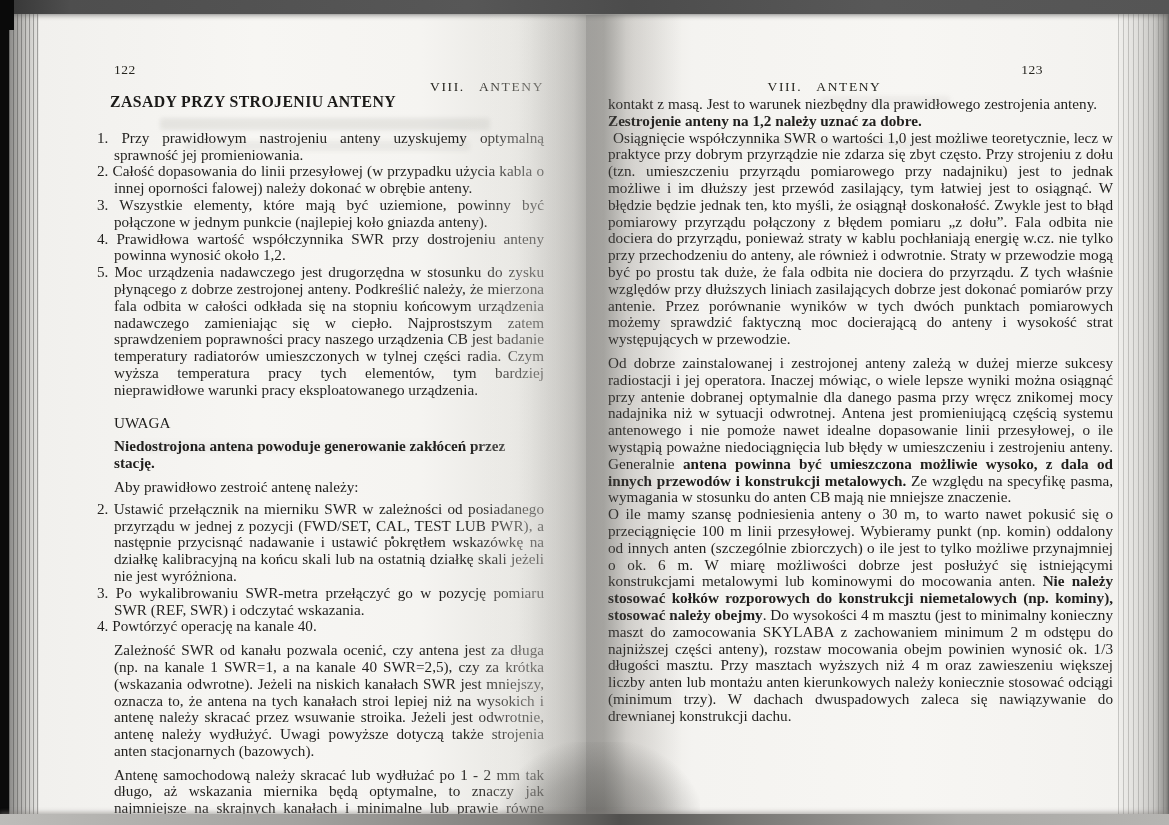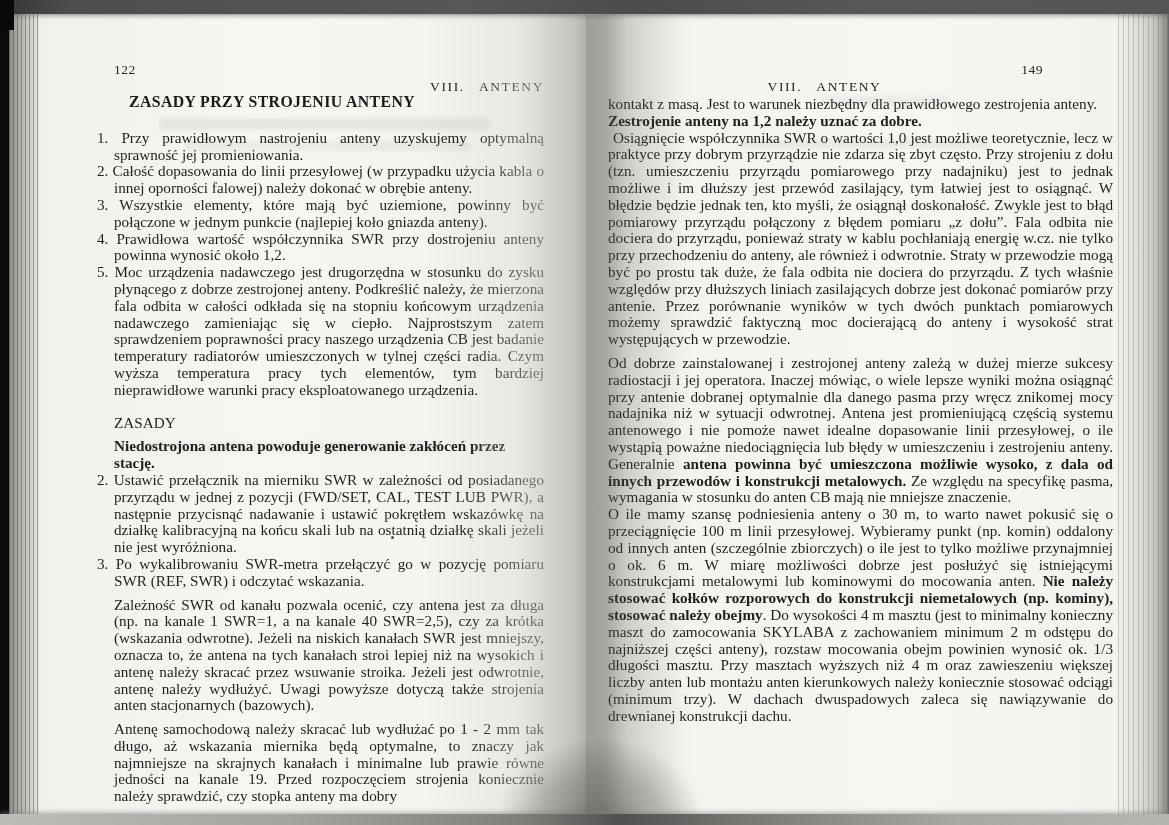"149" span.pnum { text: 149 -> 123 }
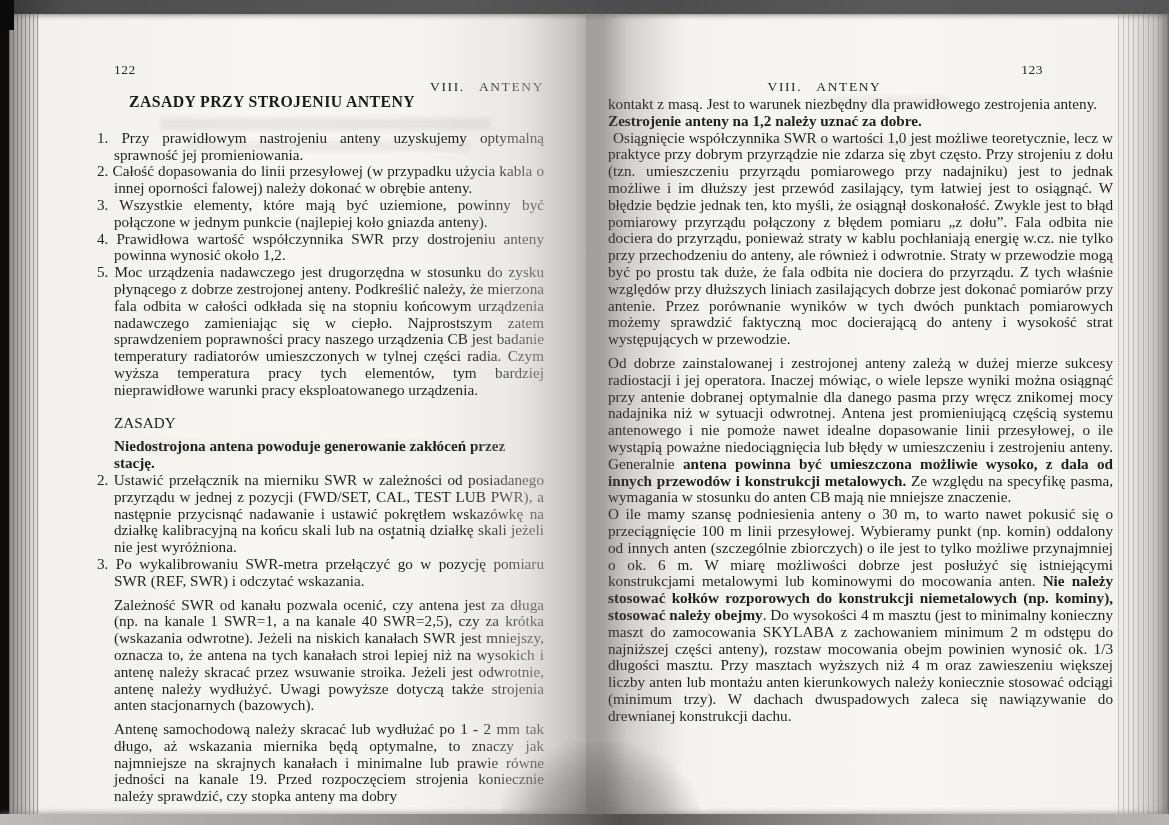"ZASADY PRZY STROJENIU ANTENY" .title { margin-left: 32px -> 13px }
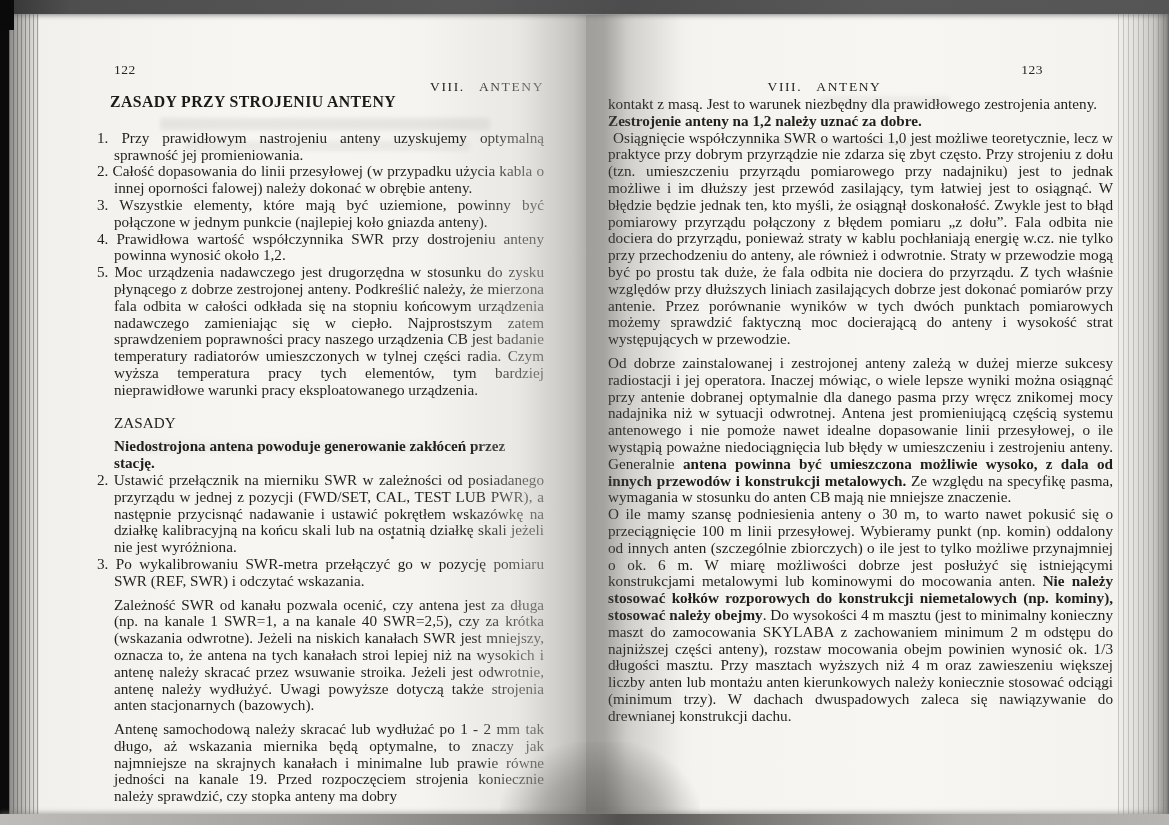"ZASADY" div.blk { text: ZASADY -> UWAGA }
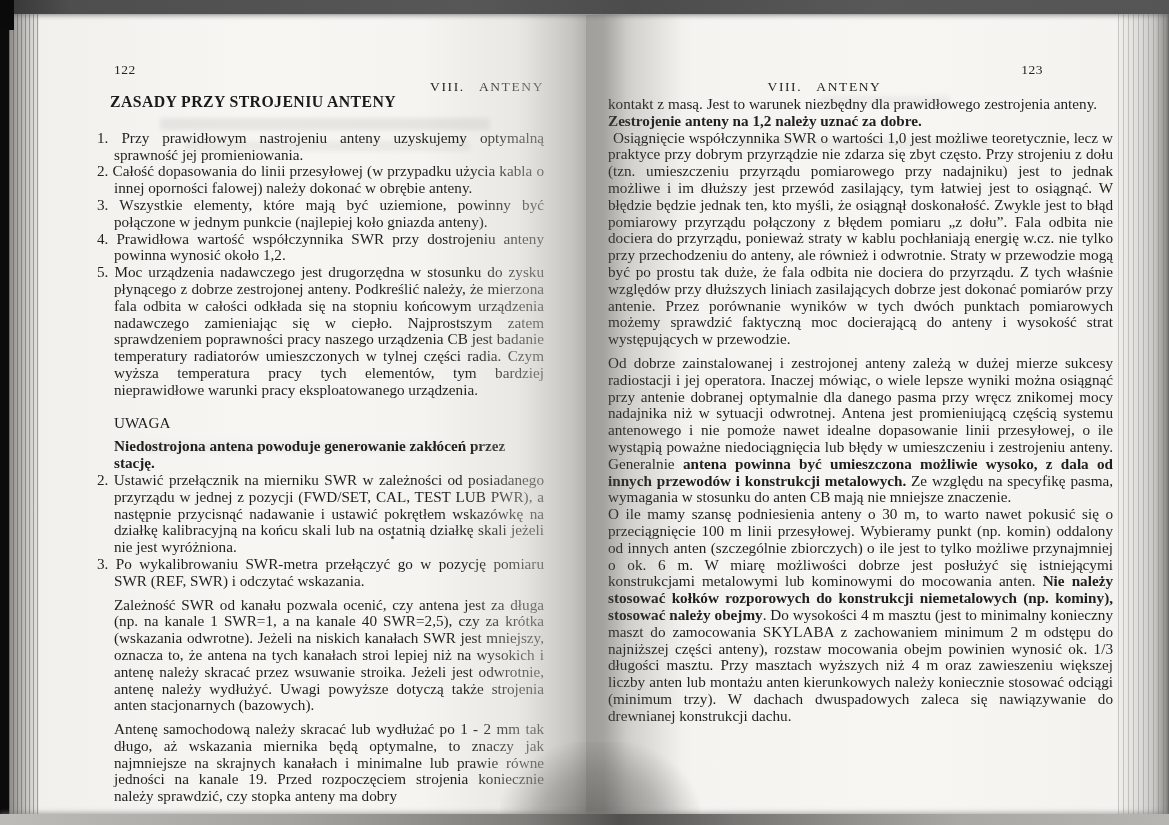"Aby prawidłowo zestroić antenę należy:" div.blk { html: none -> <div>Aby prawidłowo zestroić antenę należy:</div> }
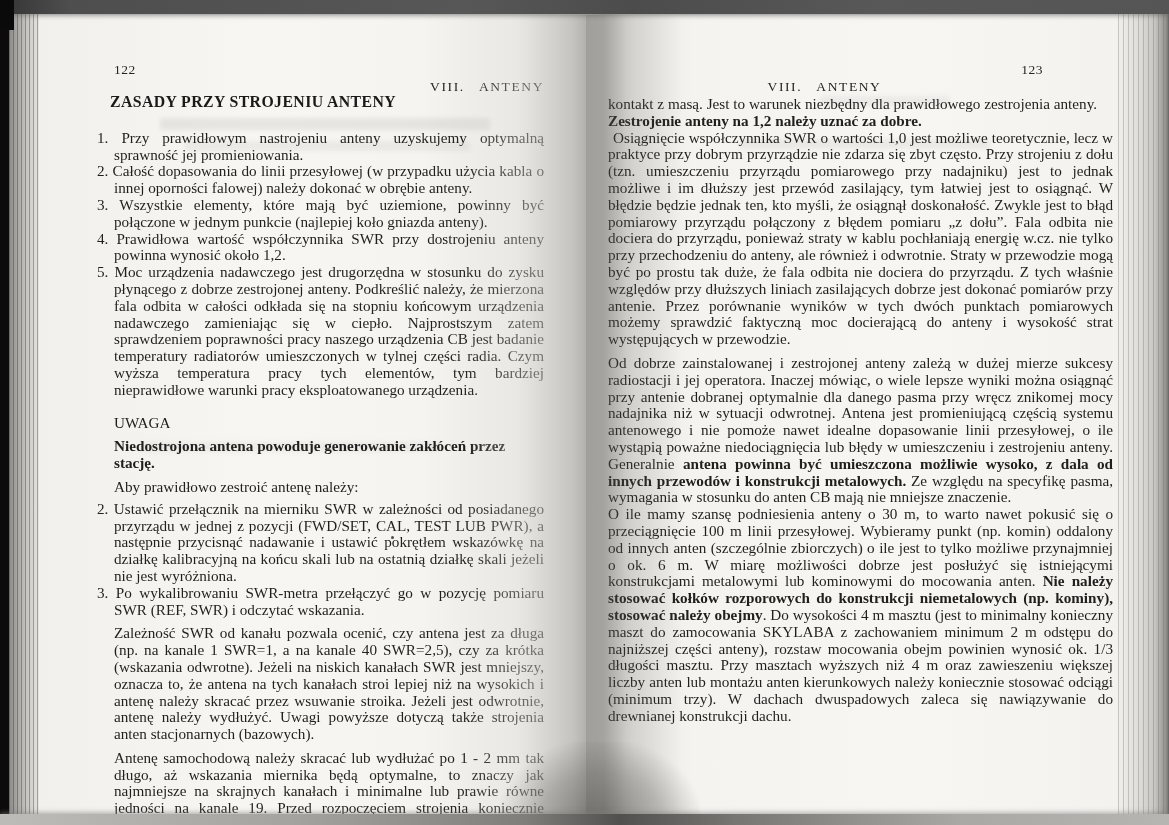"4. Powtórzyć operację na kanale" div.li { html: none -> <div><span>4. </span>Powtórzyć operację na kanale 40.</div> }
